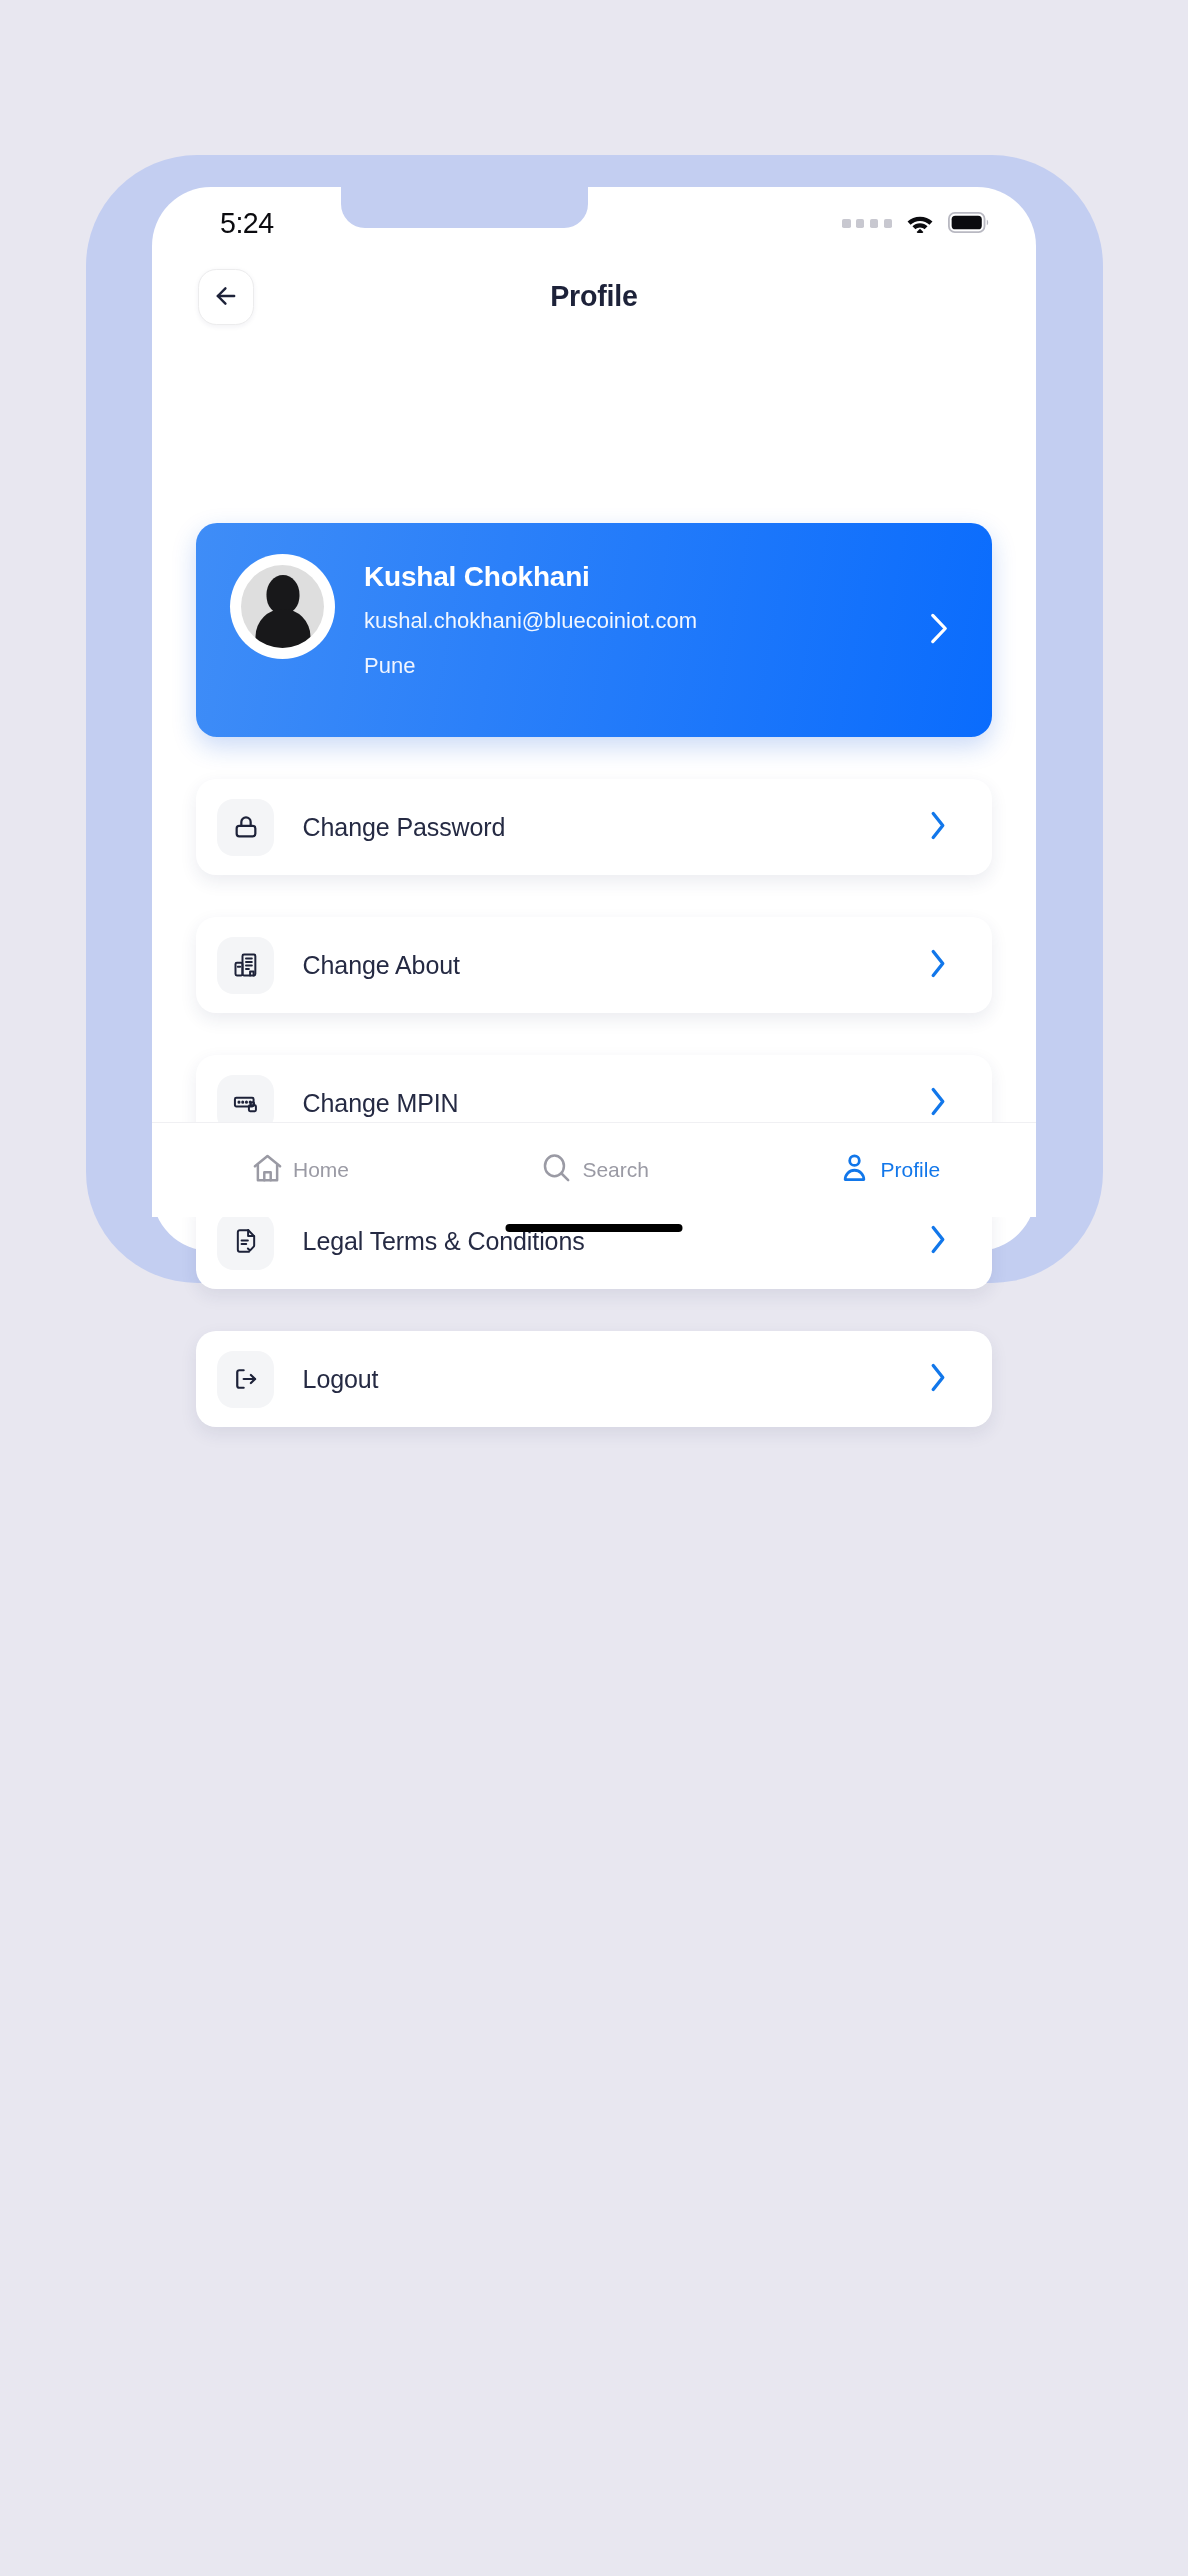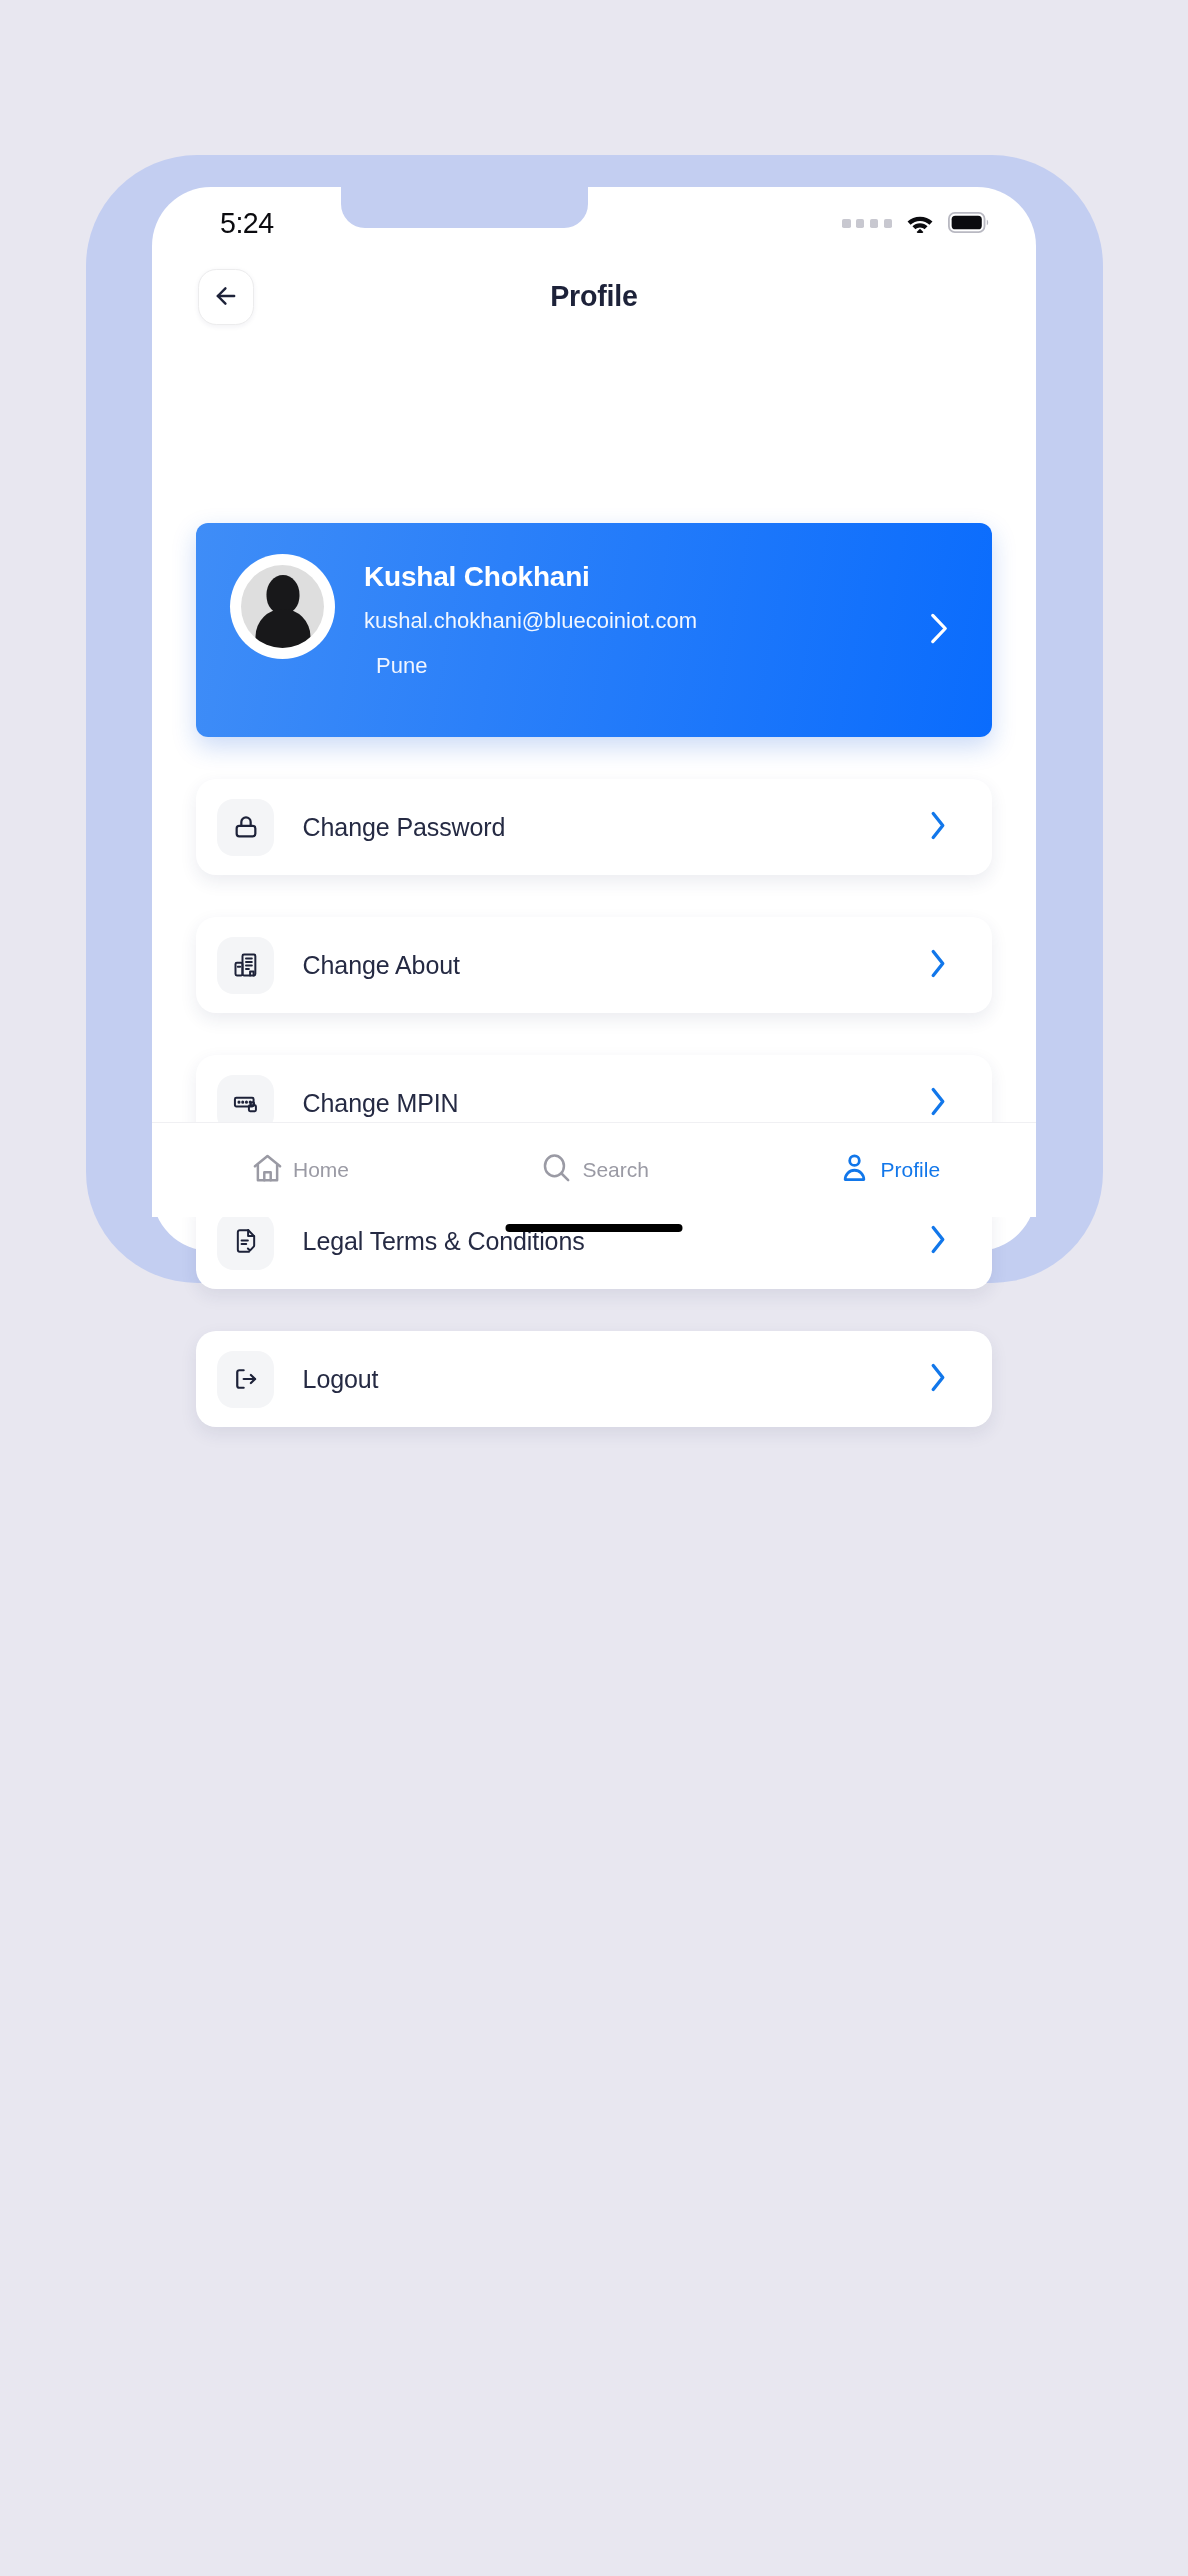"Kushal Chokhani" #profile-card { border-radius: 12px -> 21px }
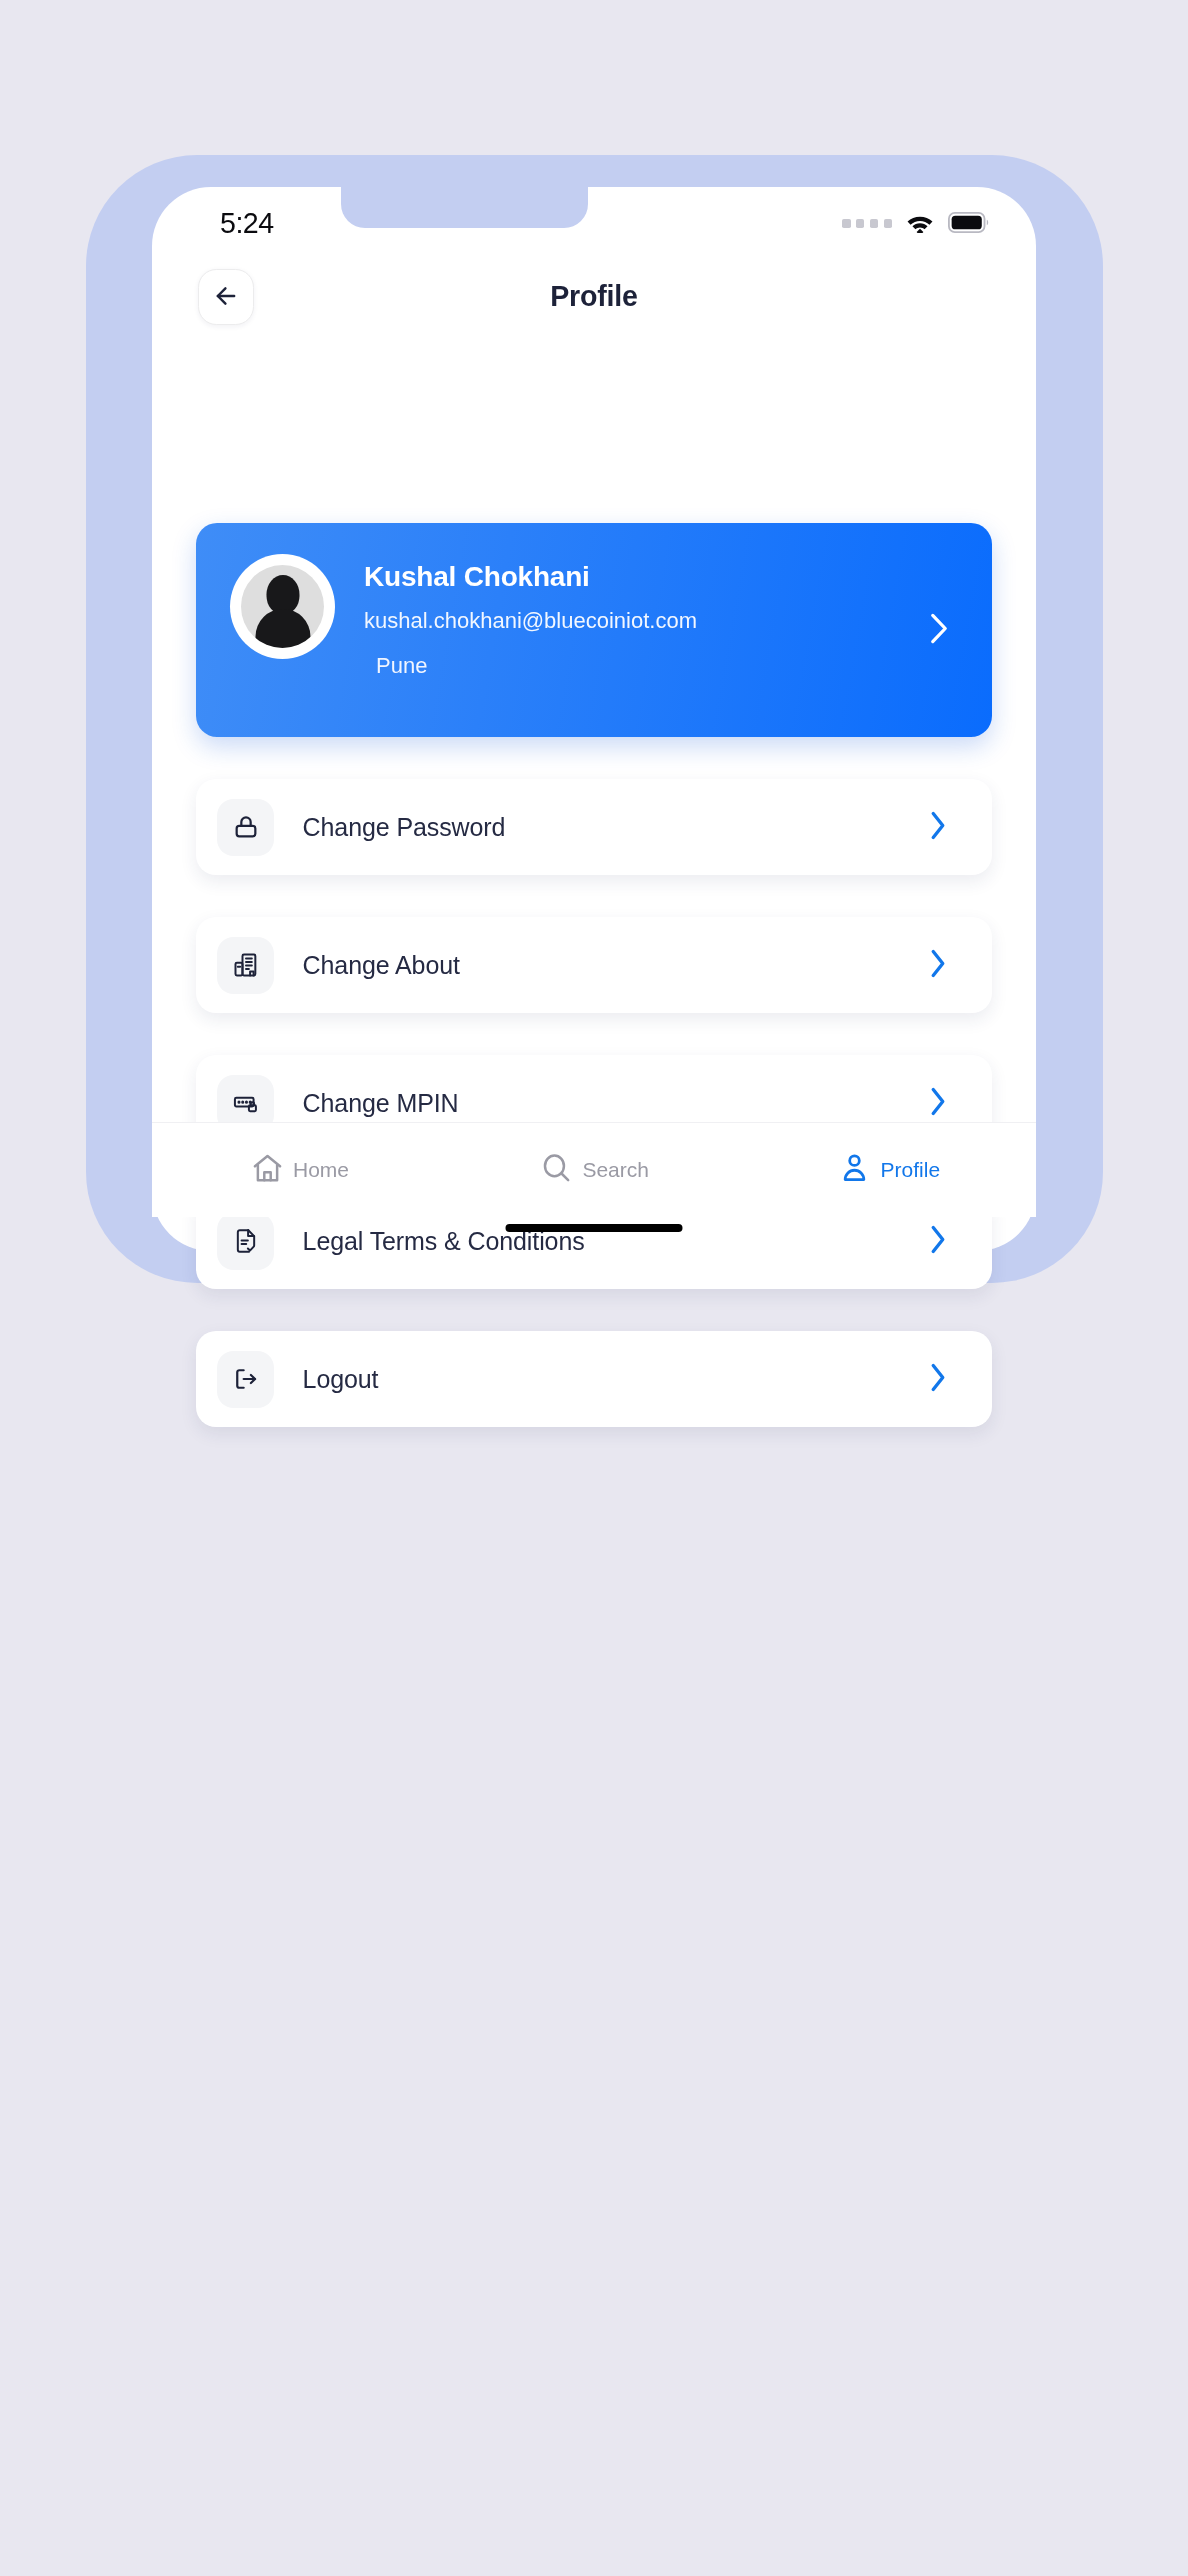"Pune" #profile-location { left: 180px -> 168px }
